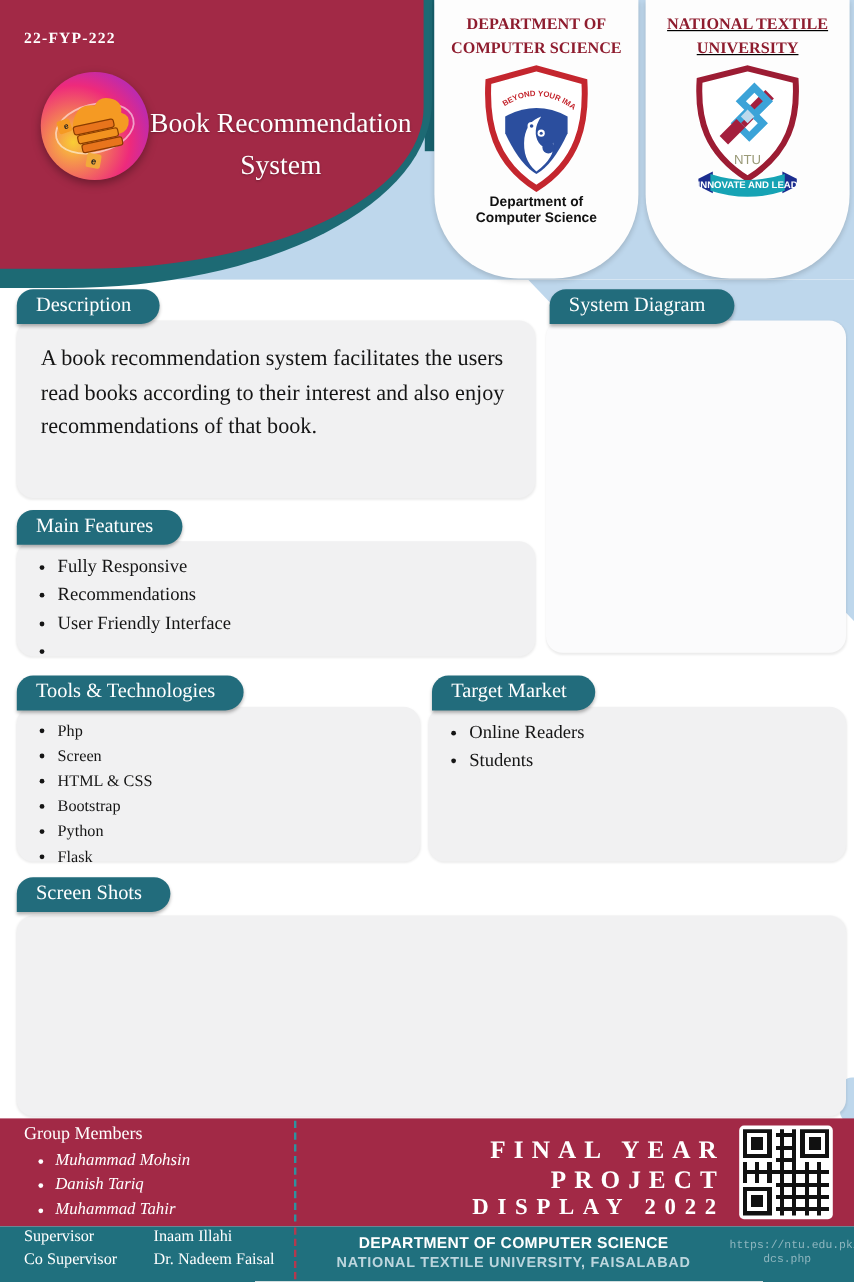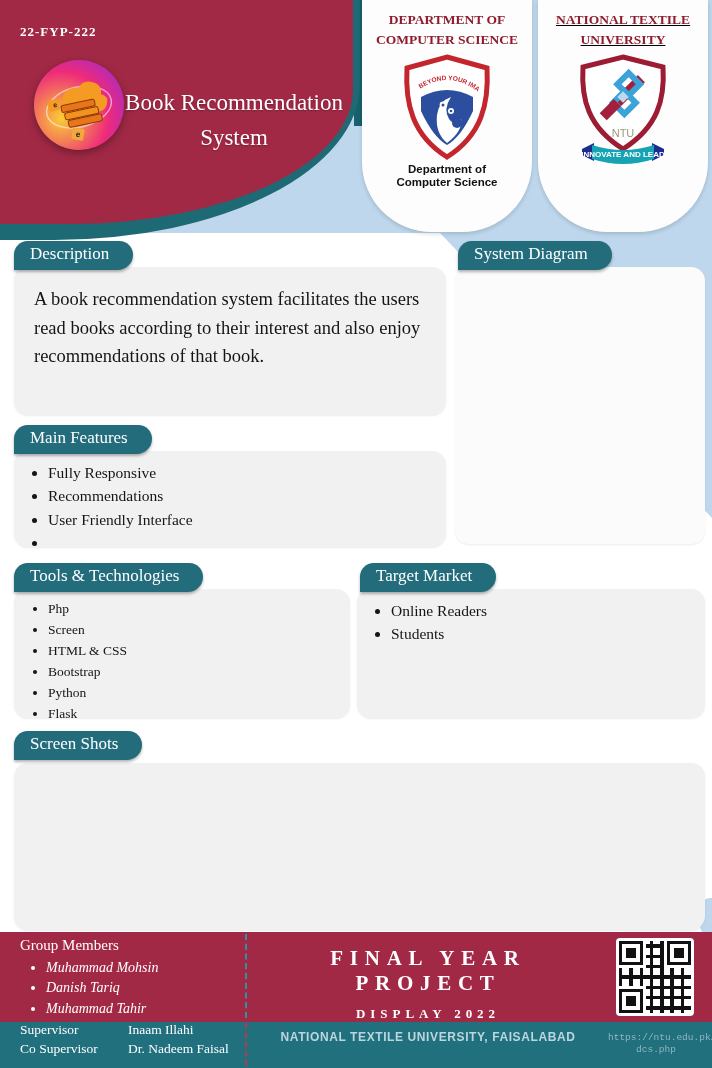"FINAL YEAR PROJECT" .event { text-align: center -> right }
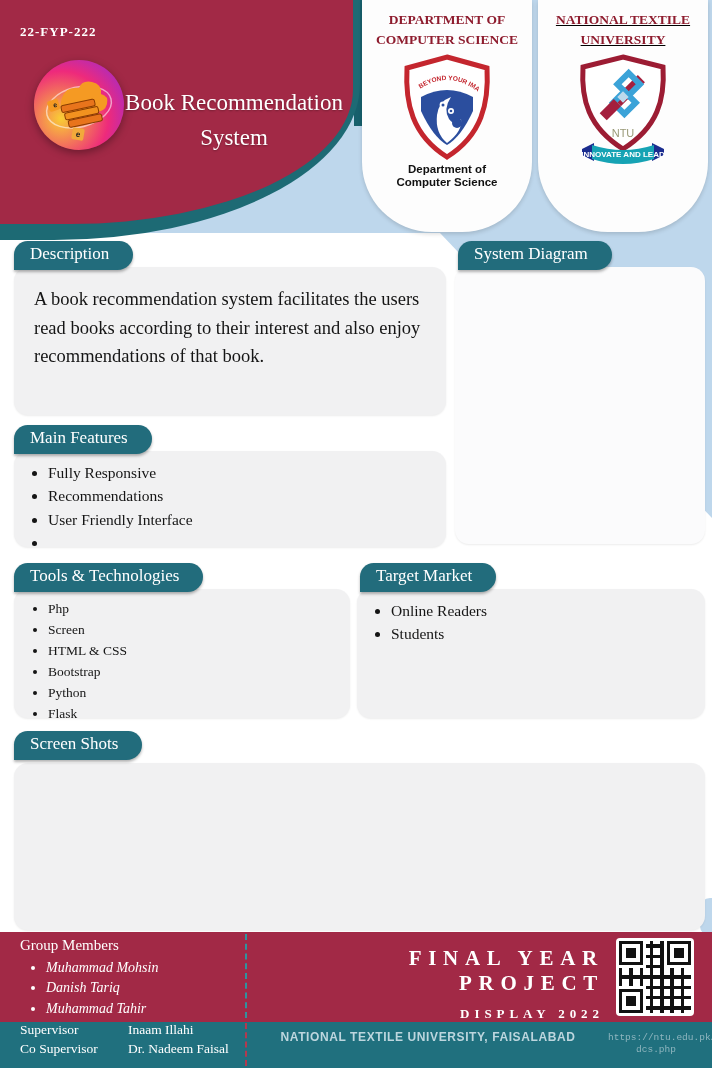"DISPLAY 2022" .event .e2 { font-size: 13px -> 19px; margin-top: 10px -> 0 }
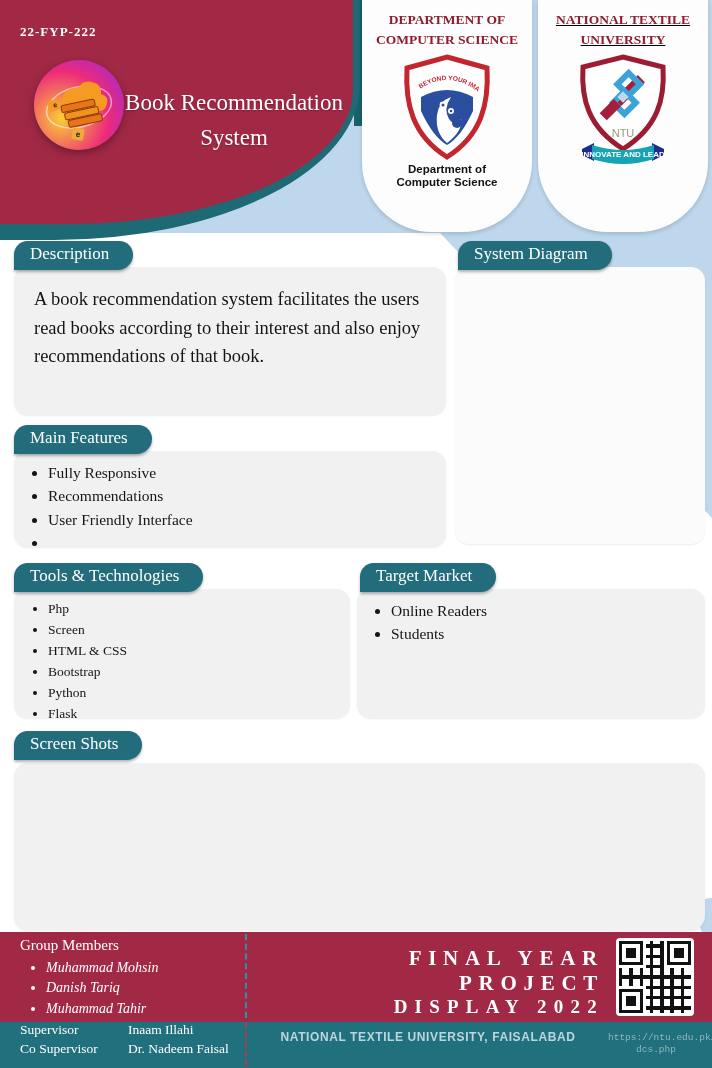"DEPARTMENT OF COMPUTER SCIENCE" div.d1 { html: none -> <div>DEPARTMENT OF COMPUTER SCIENCE</div> }
